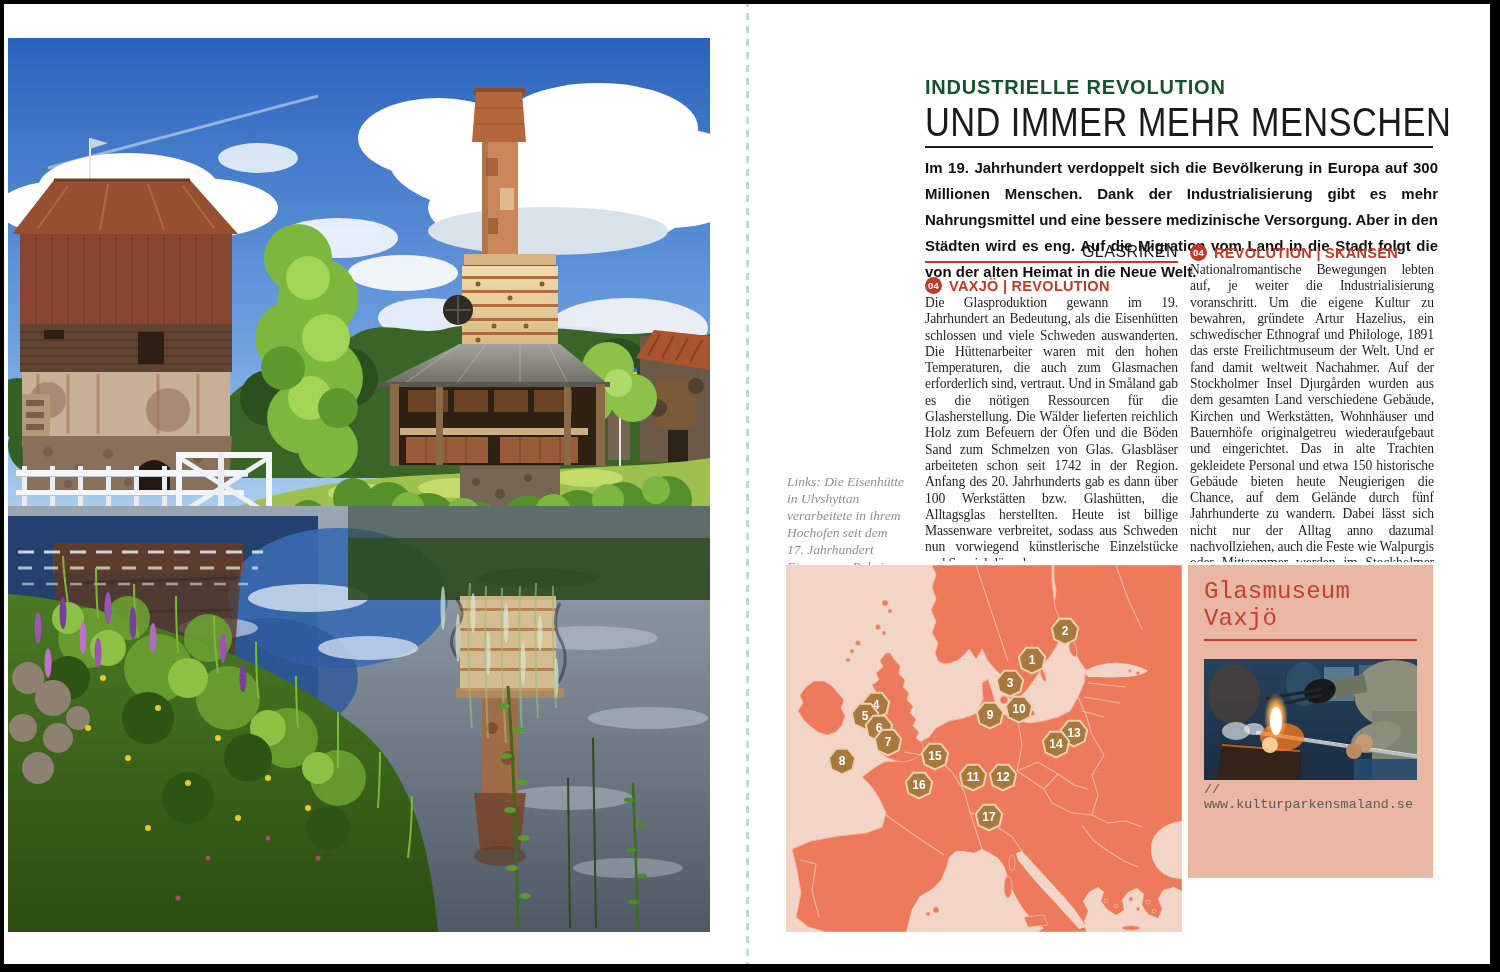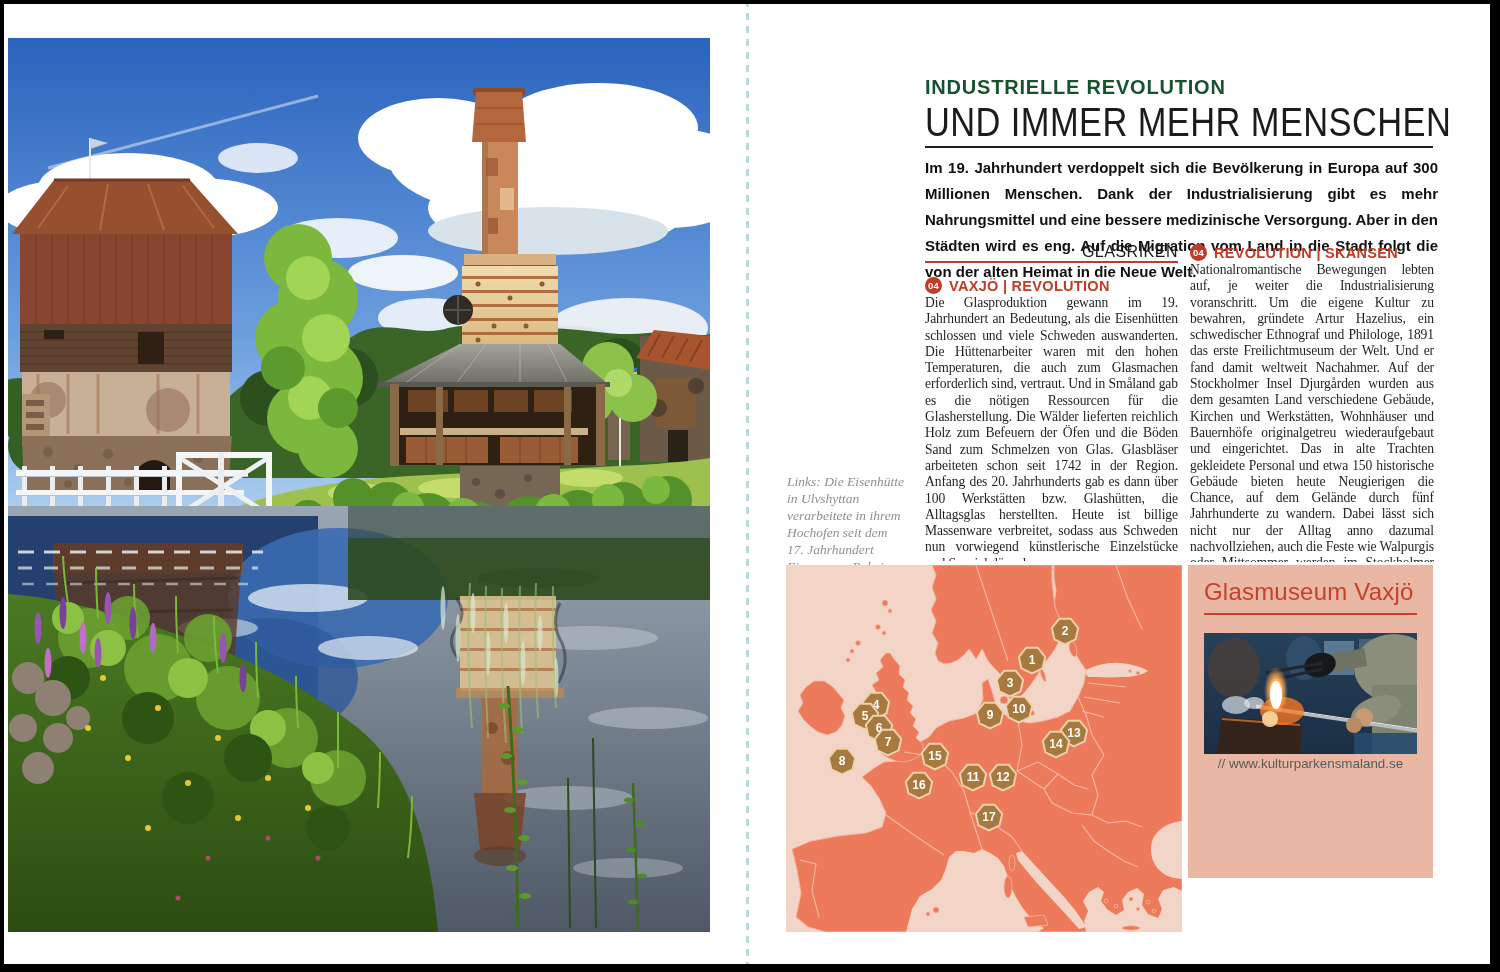"Glasmuseum Vaxjö" .infobox { font-family: none -> Liberation Mono, monospace }
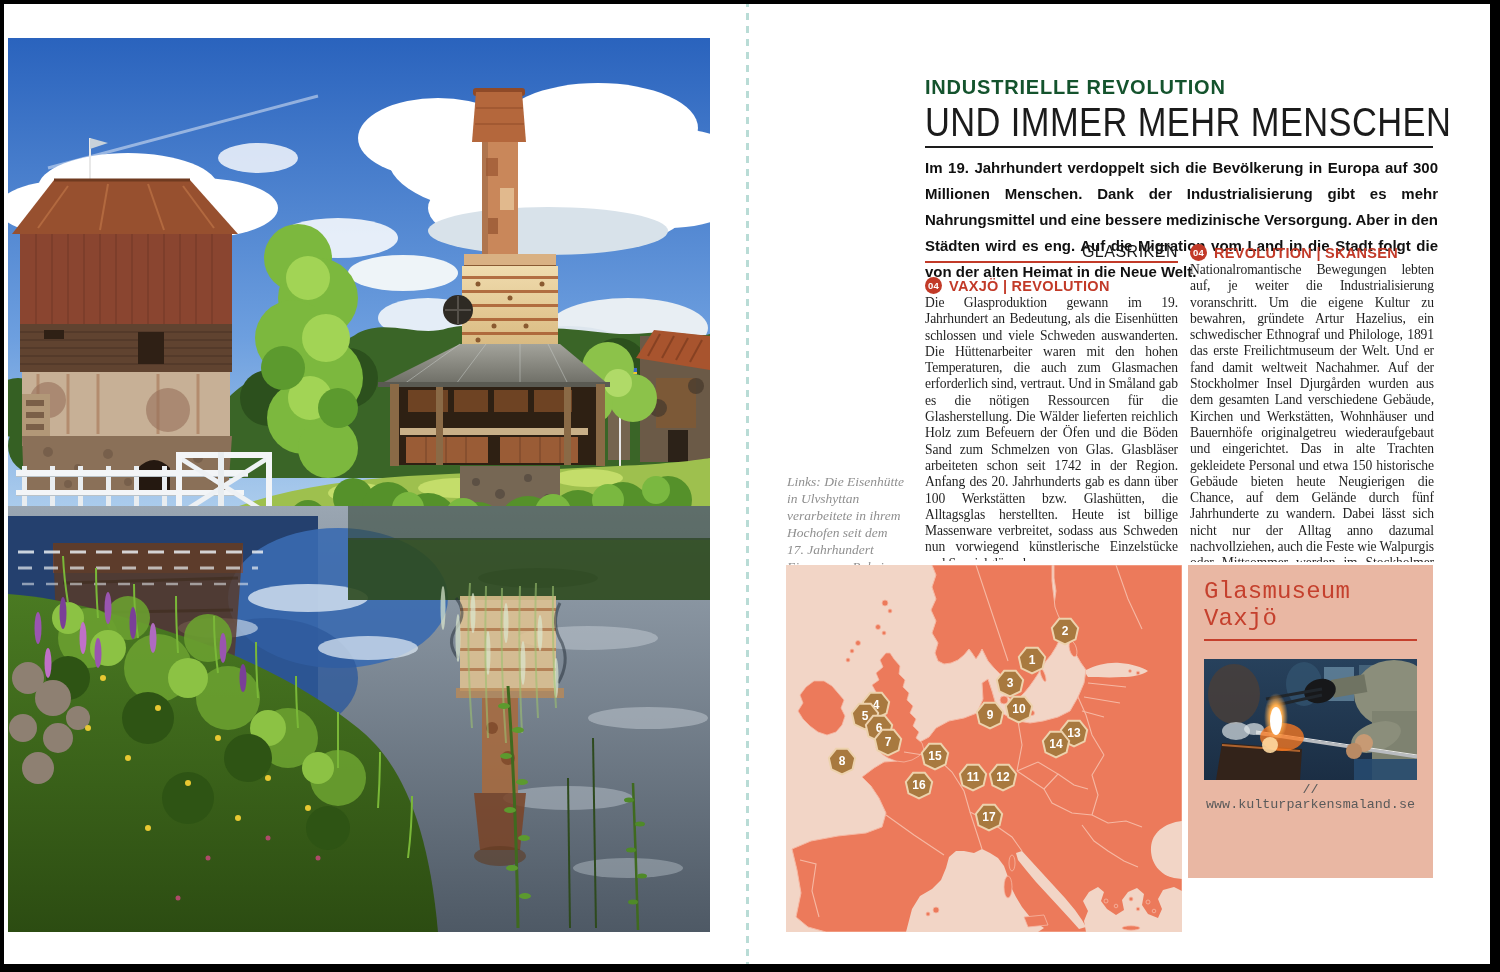"// www.kulturparkensmaland.se" .infobox .ib-url { text-align: center -> left }
